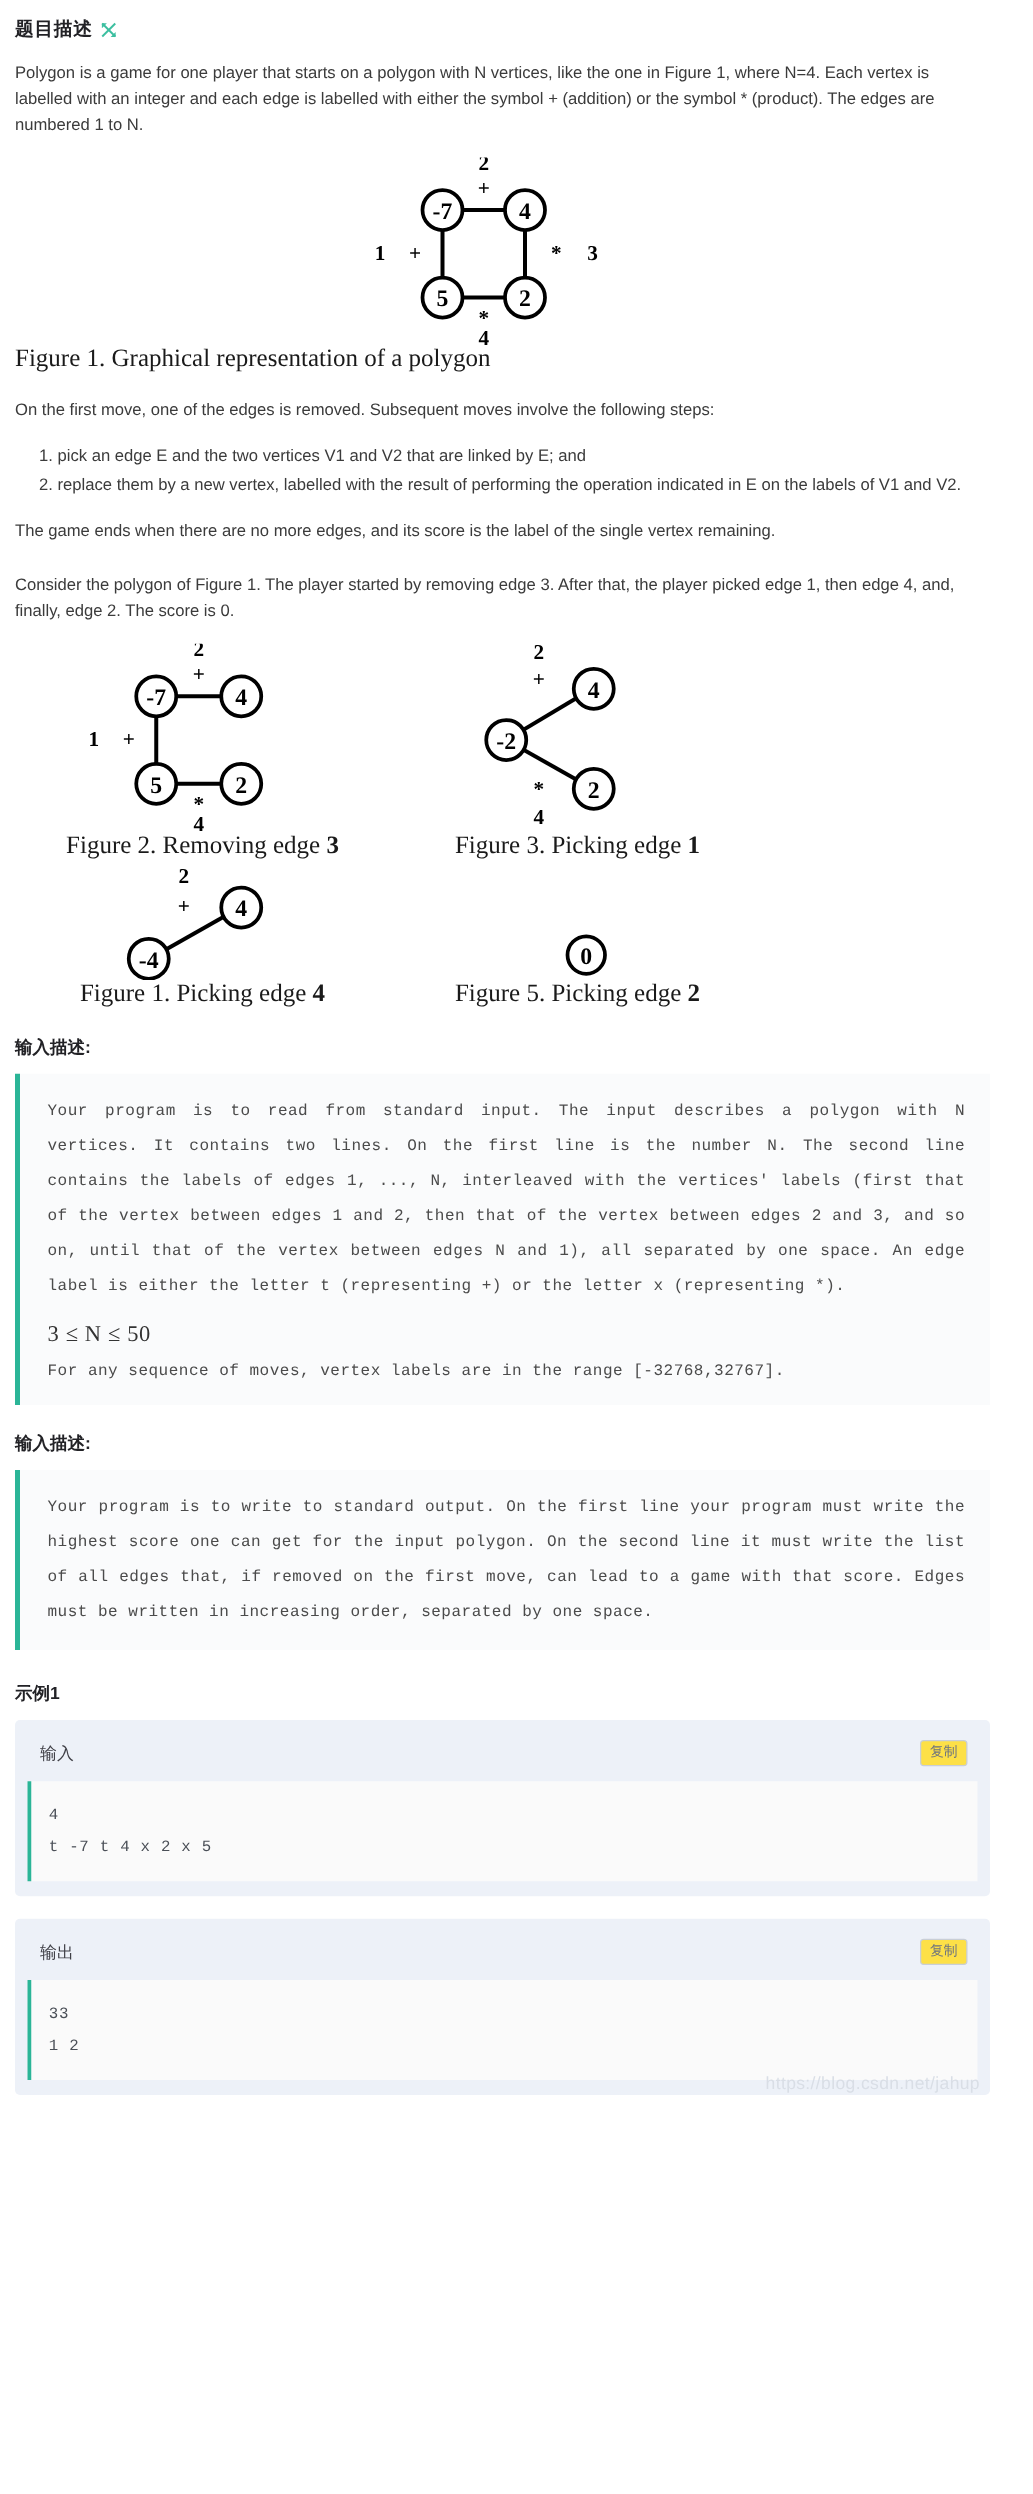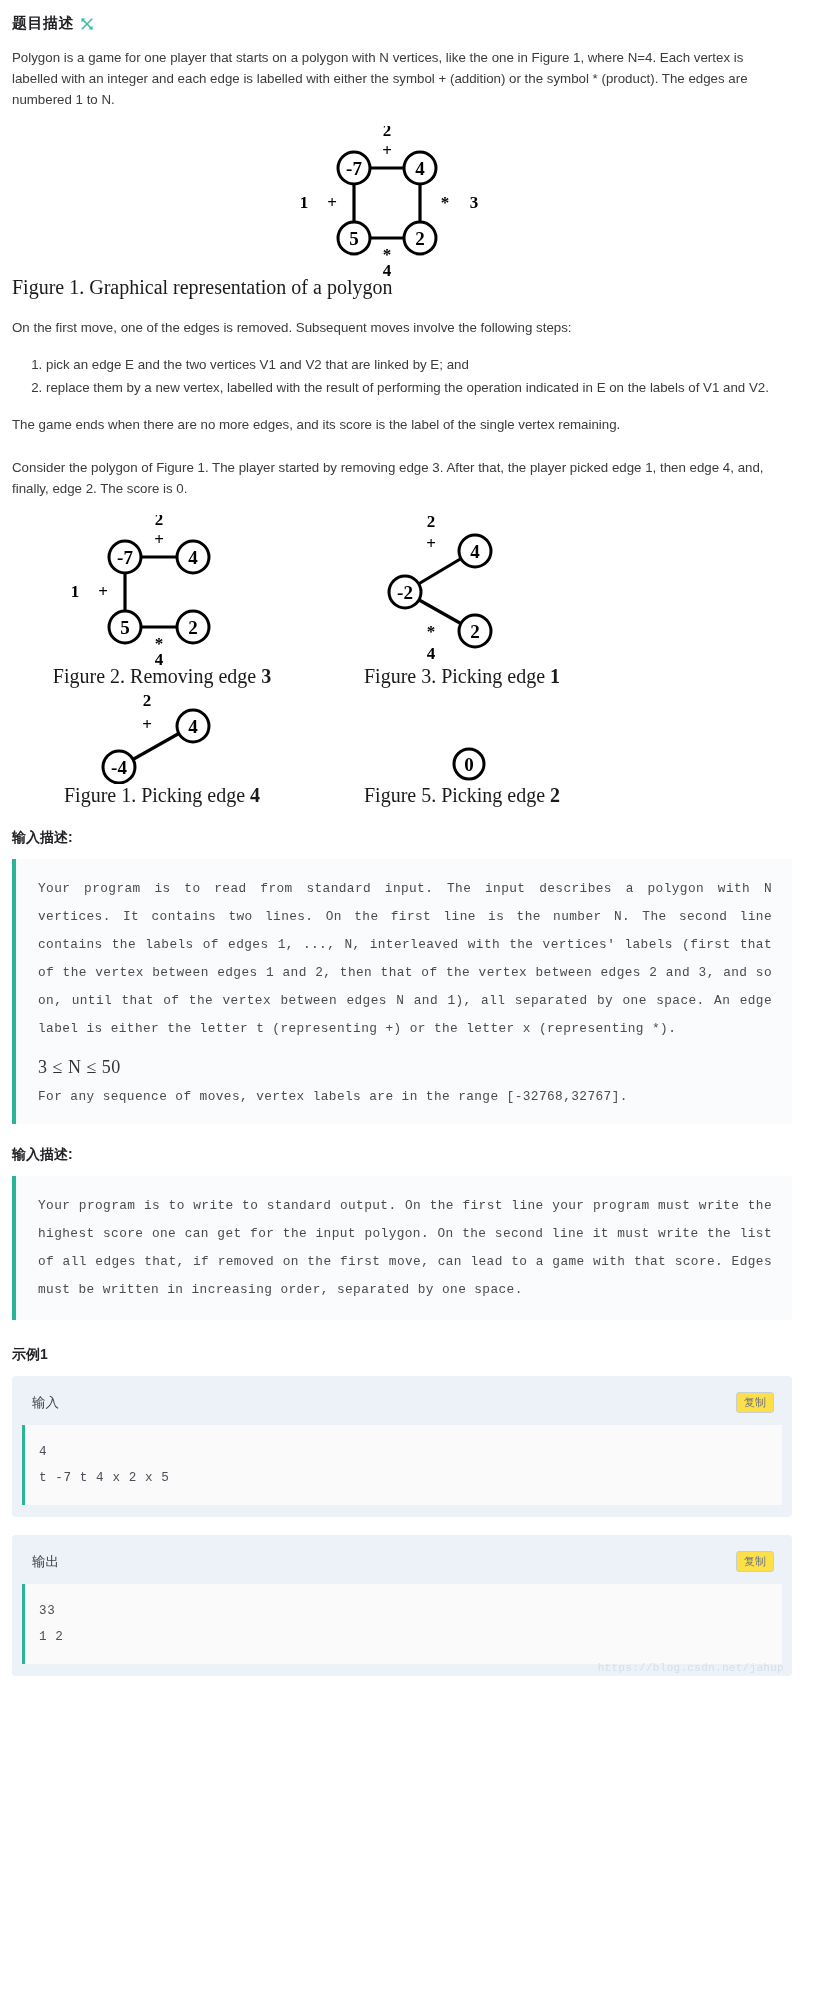"https://blog.csdn.net/jahup" .watermark { font-family: Liberation Mono, monospace -> Liberation Sans, sans-serif; font-size: 11px -> 14px }
